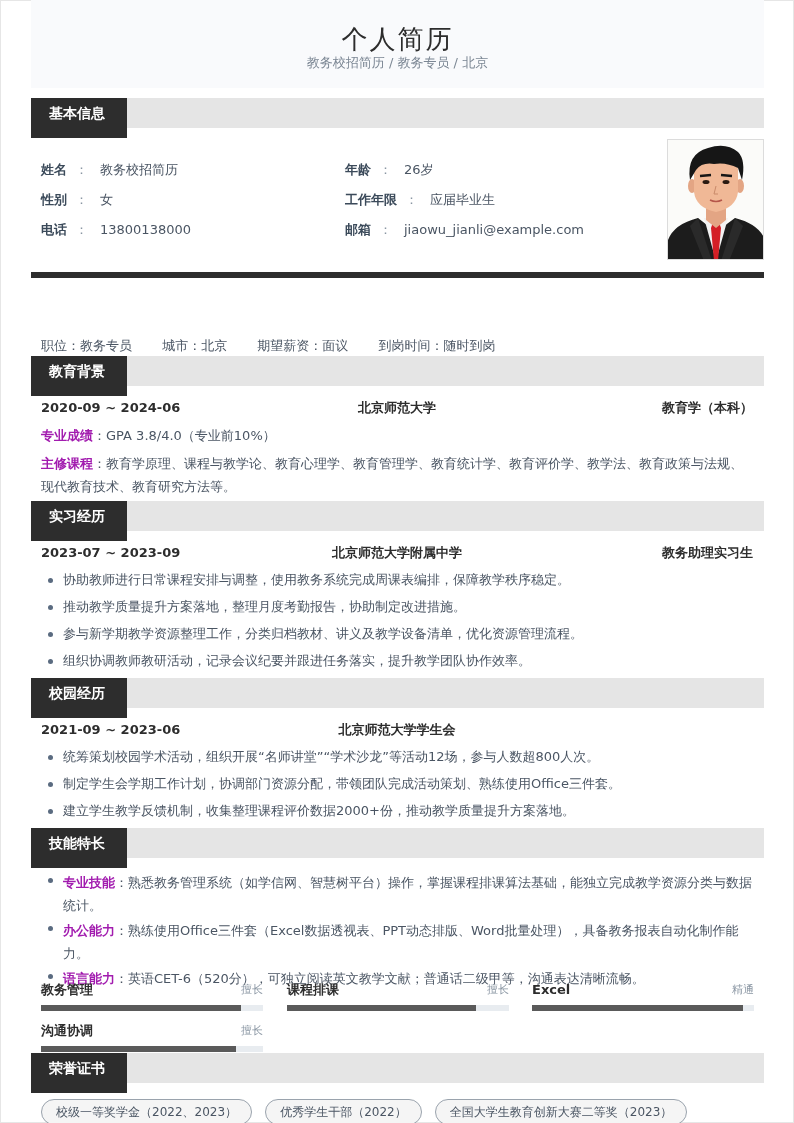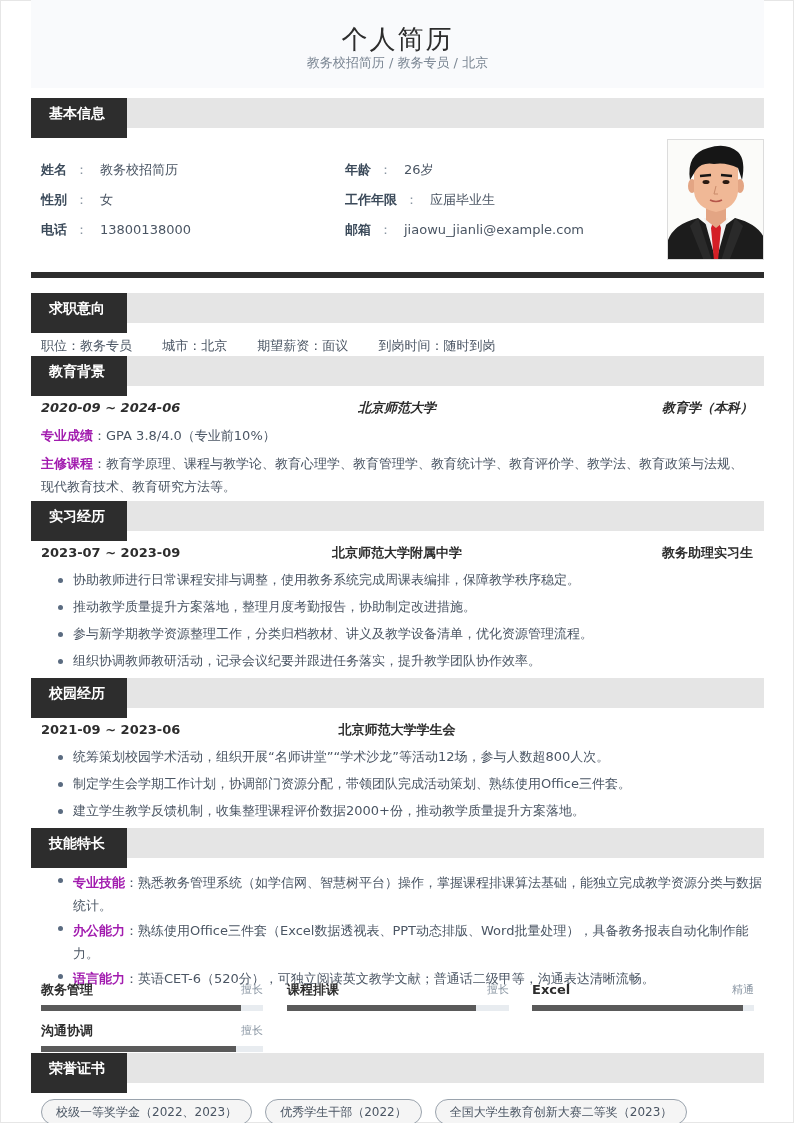"求职意向" div.sec-title { html: <div> <span>求职意向</span> </div> -> none }
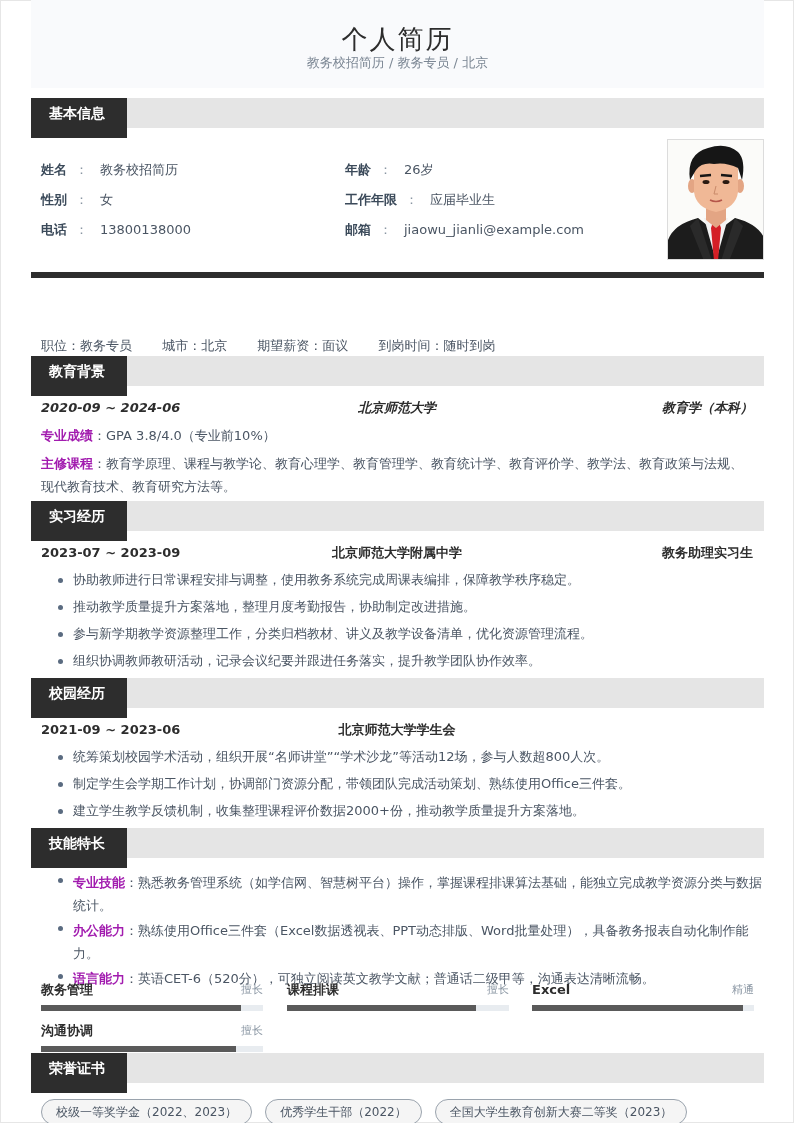"2020-09 ~ 2024-06" div.entry-head { font-style: italic -> none }
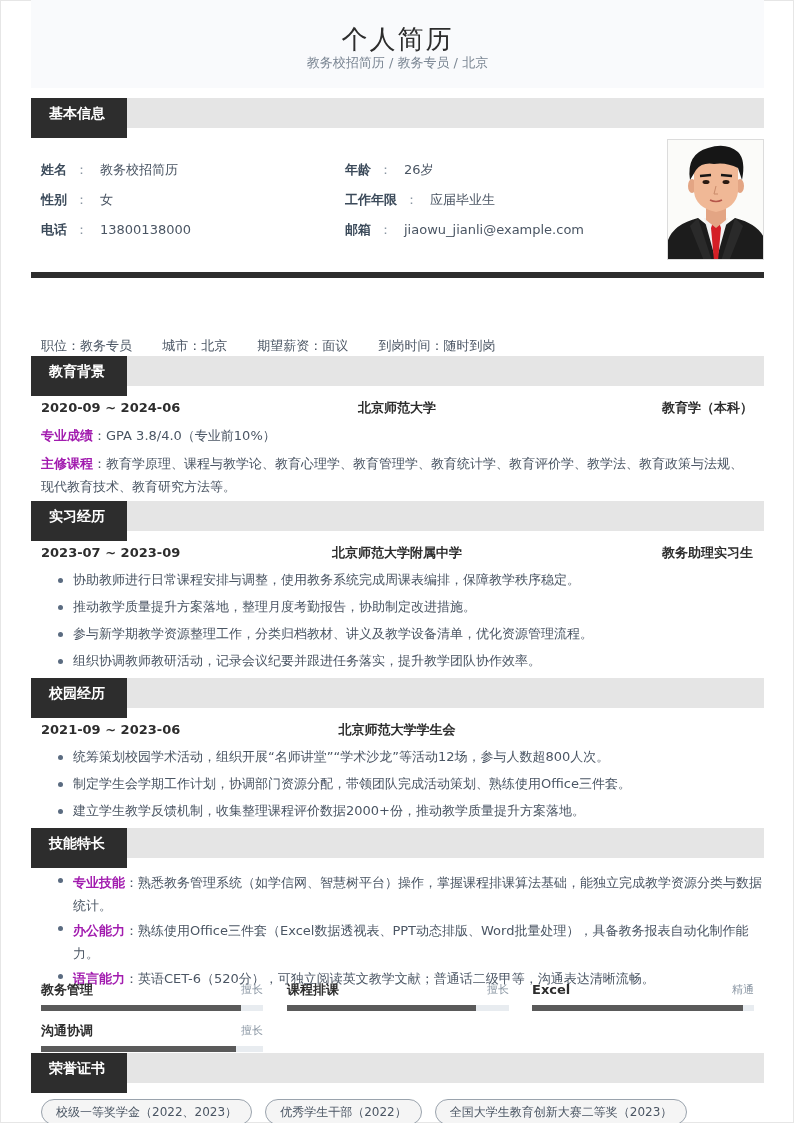"协助教师进行日常课程安排与调整，使用教务系统完成周课表编排，保障教学秩序稳定。" .bullets { left: 24px -> 14px }
